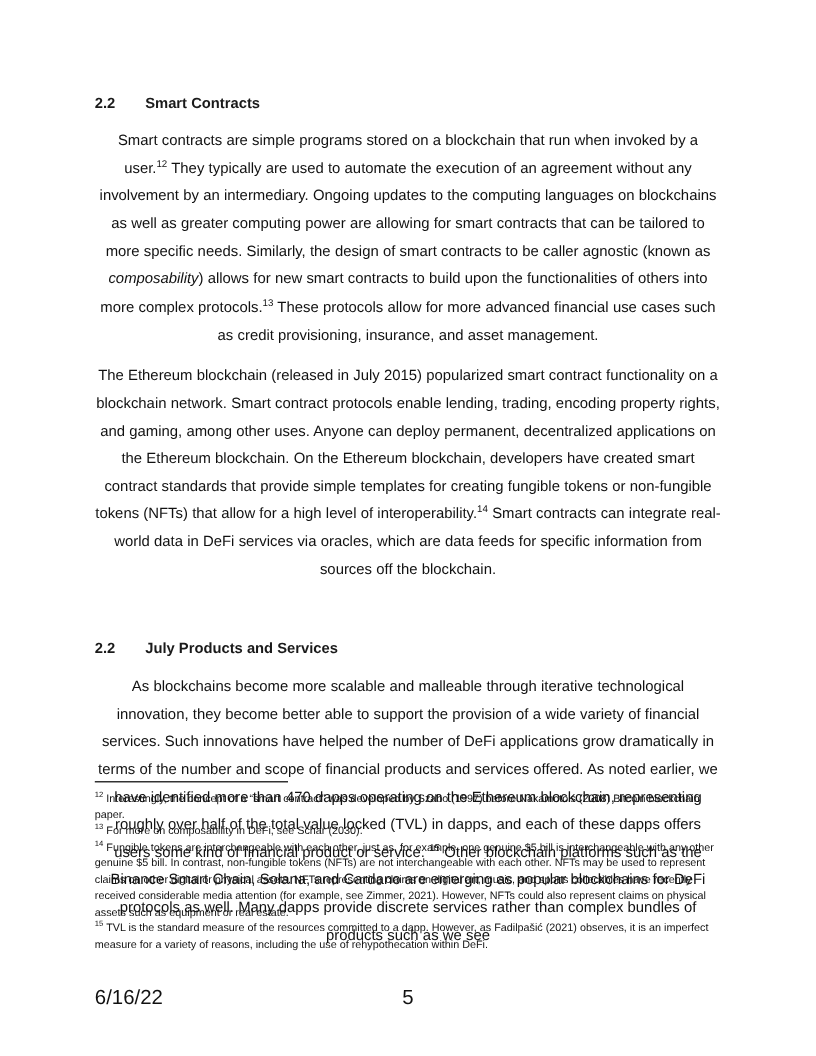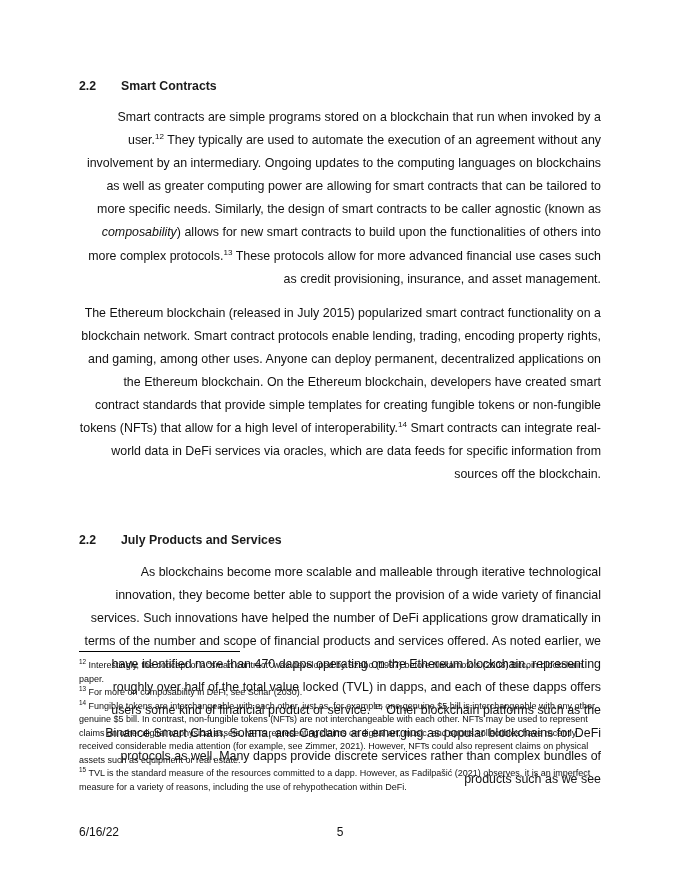"Smart contracts are simple programs" p.body { text-align: right -> center }
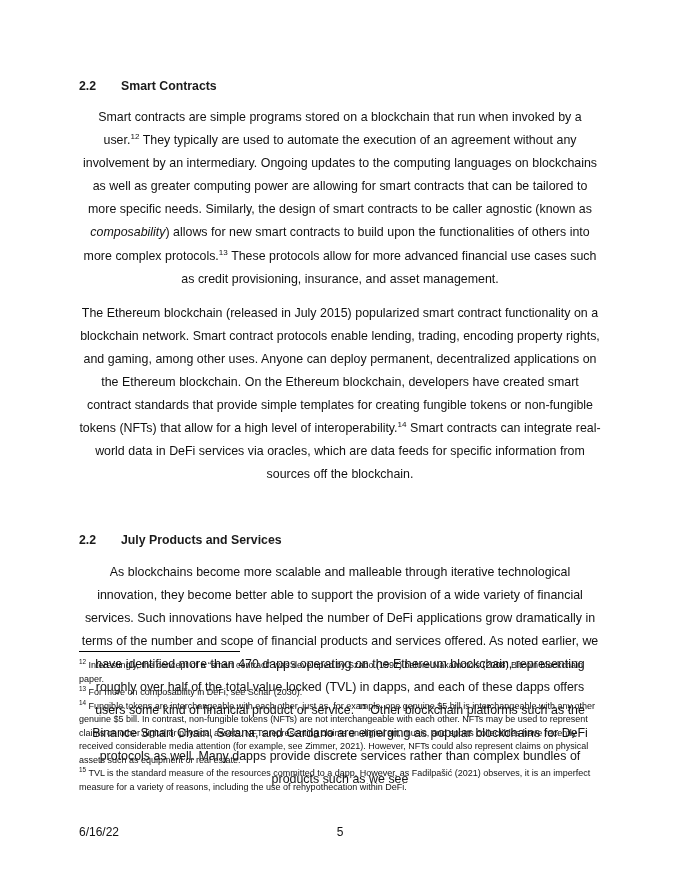"6/16/22" .footer { font-size: 12px -> 17px }
